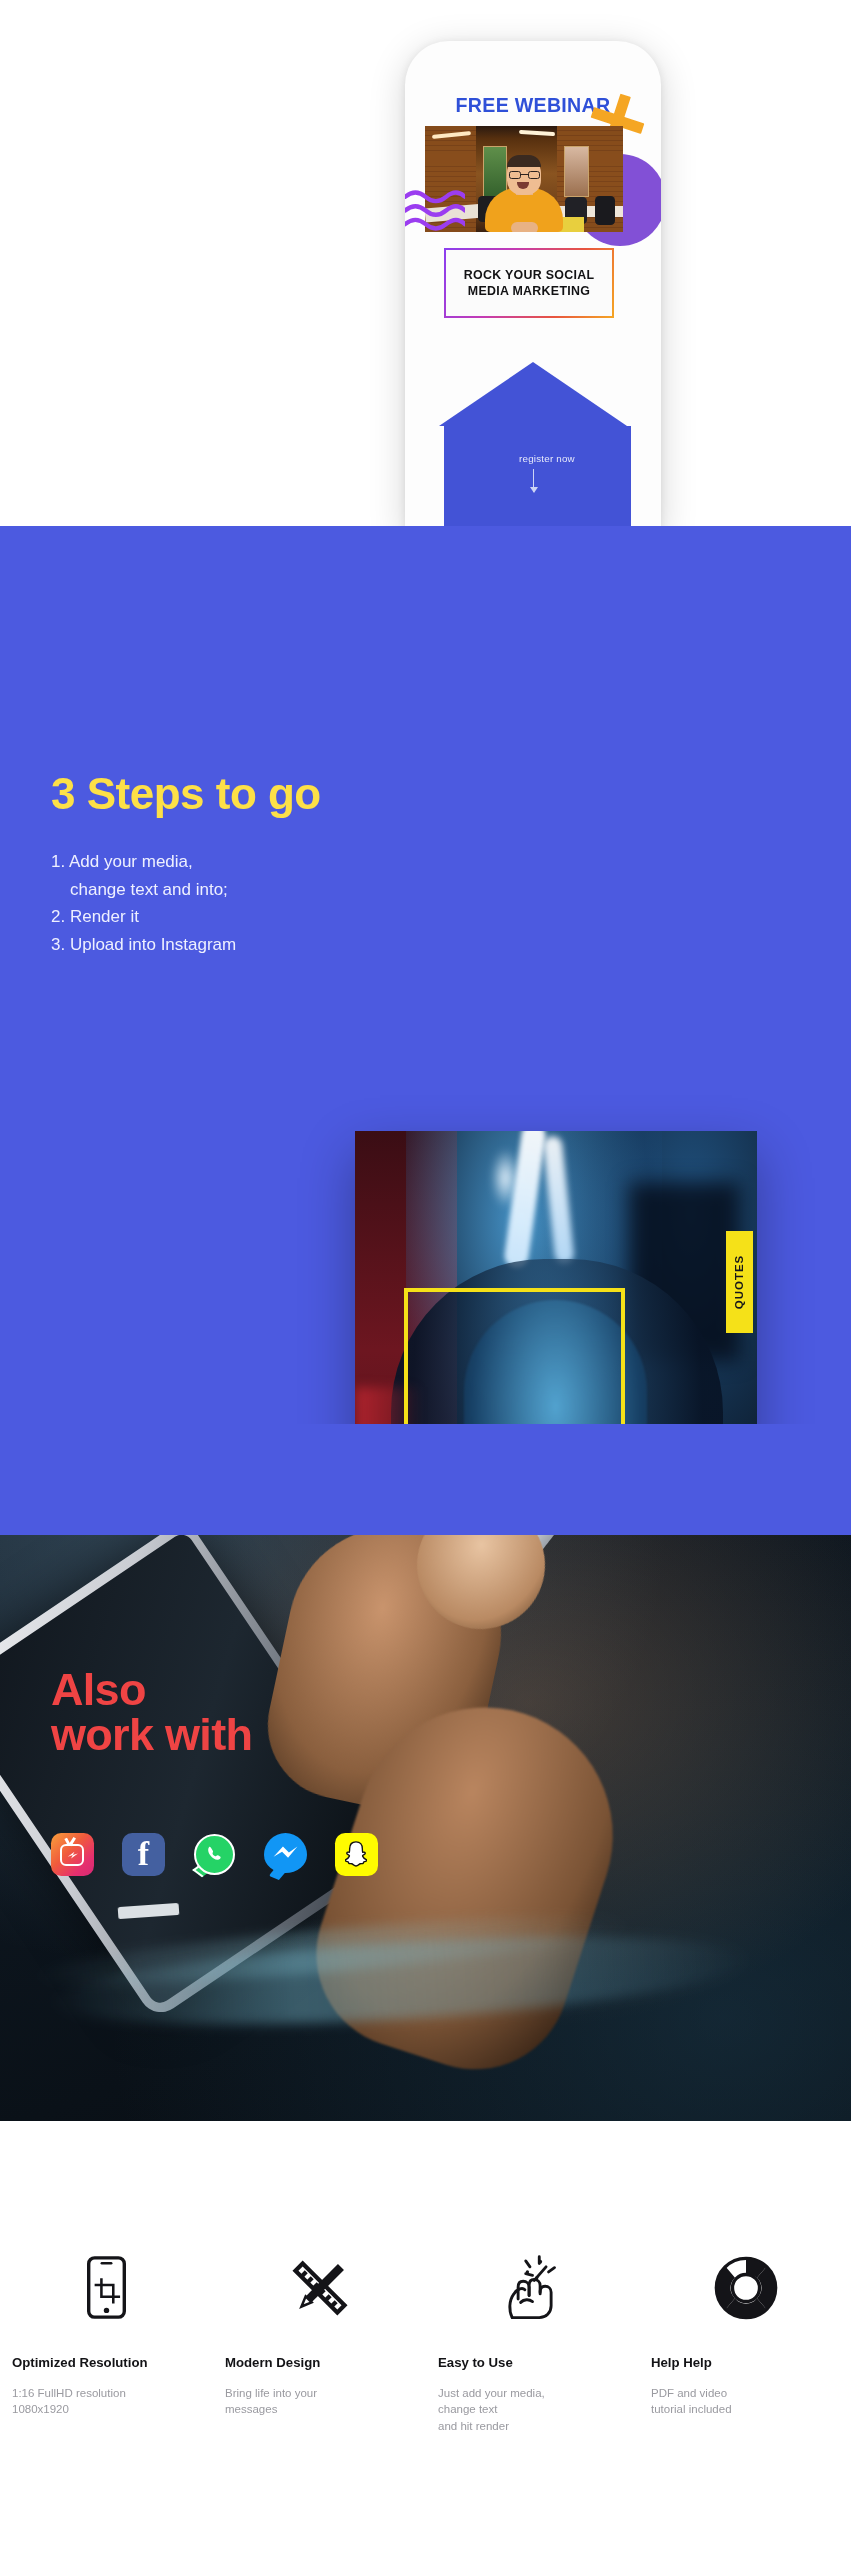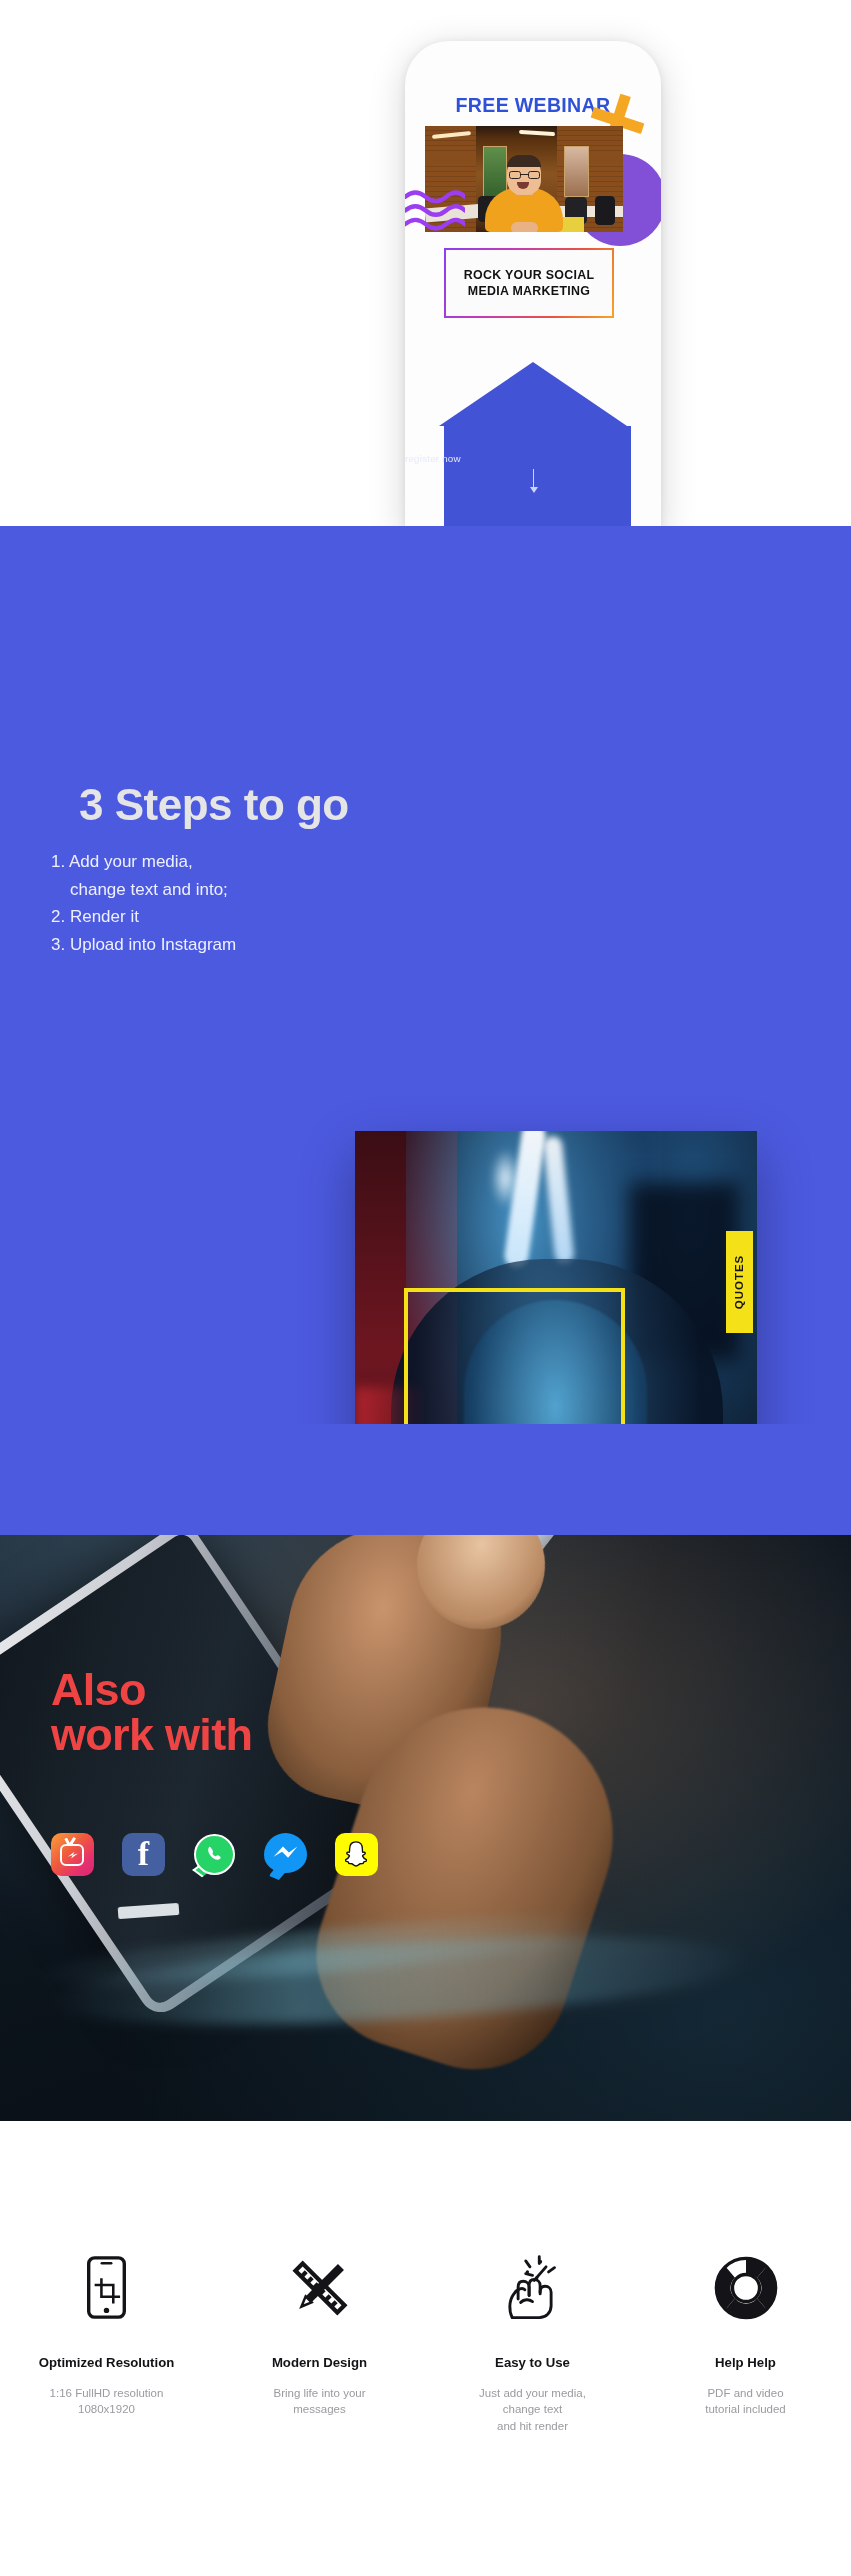"register now" .reg-now { text-align: left -> center }
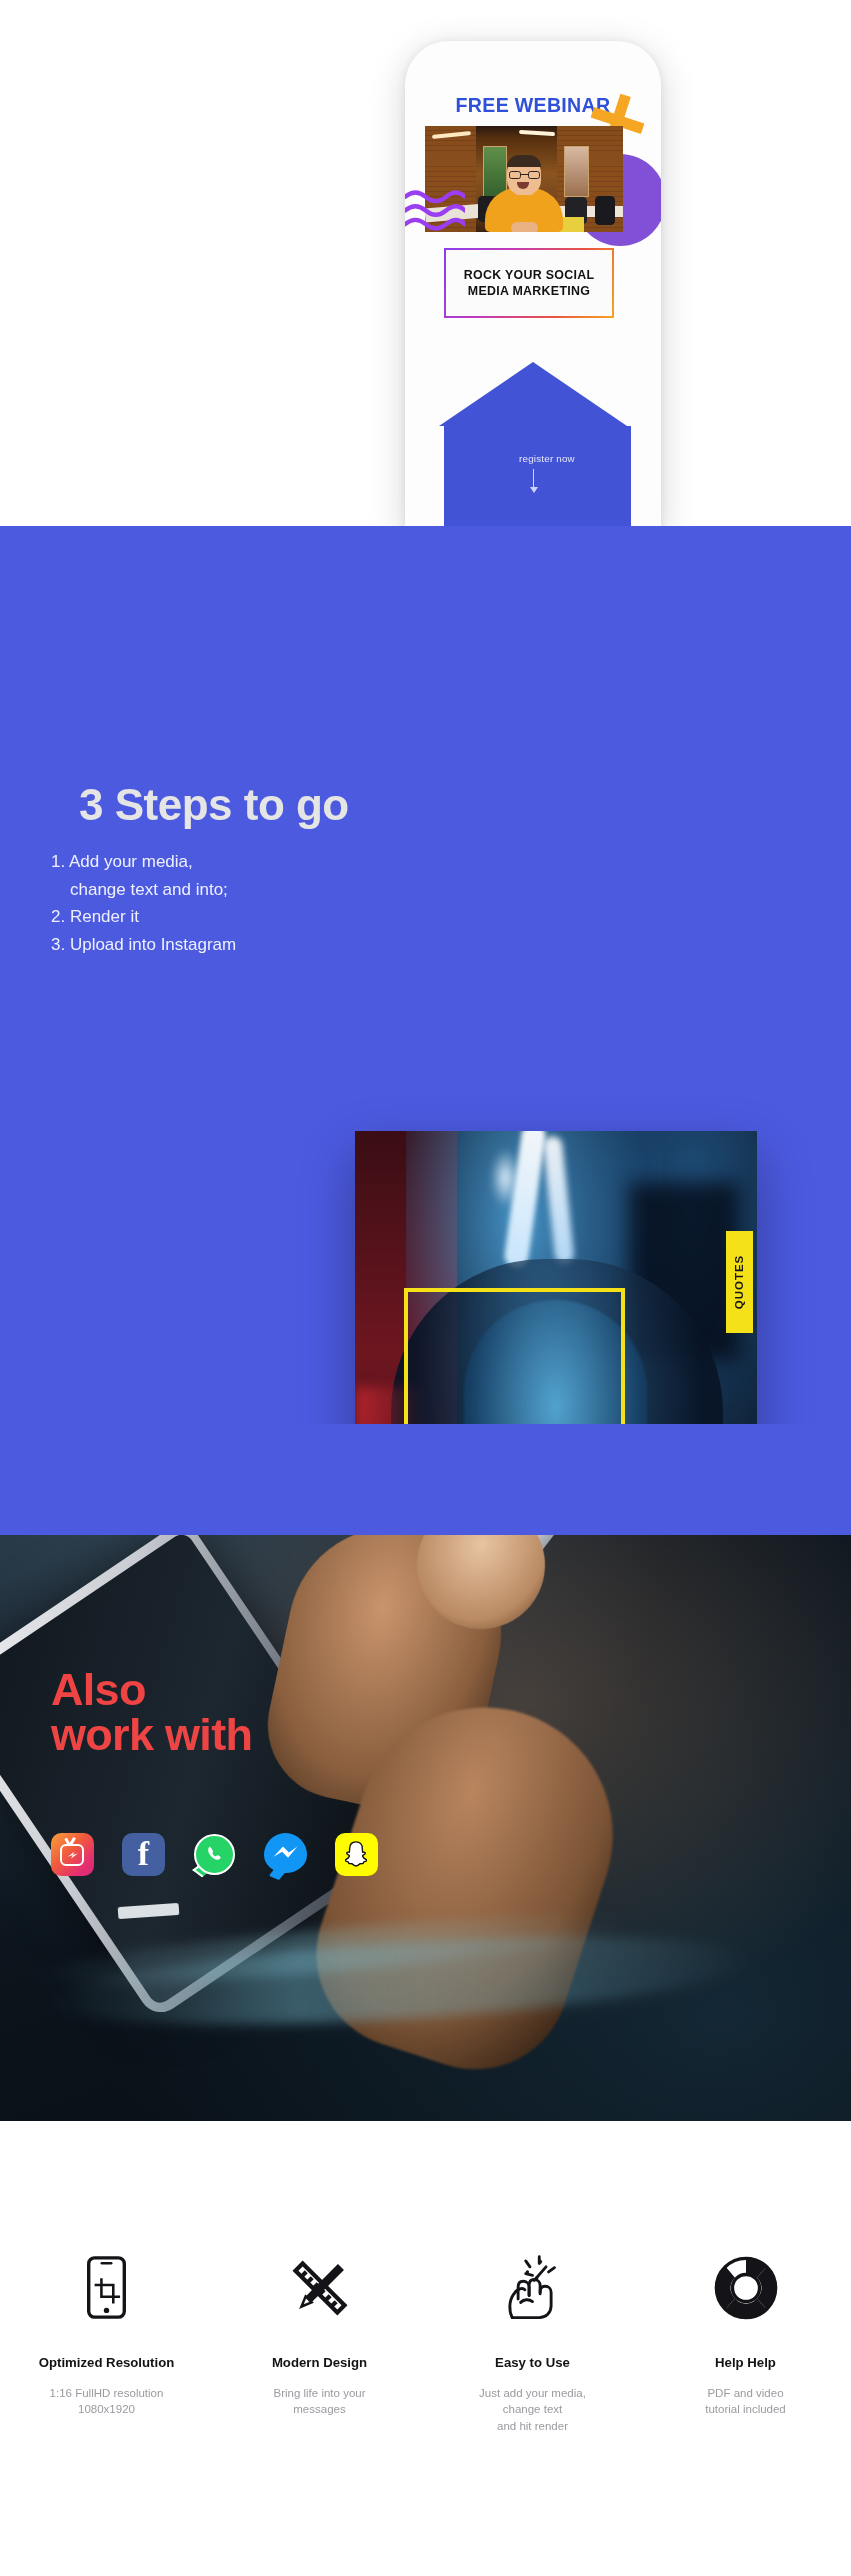"3 Steps to go" .steps-title { color: #e5e5e5 -> #fde047; margin-left: 28px -> none; top: 254px -> 243px }
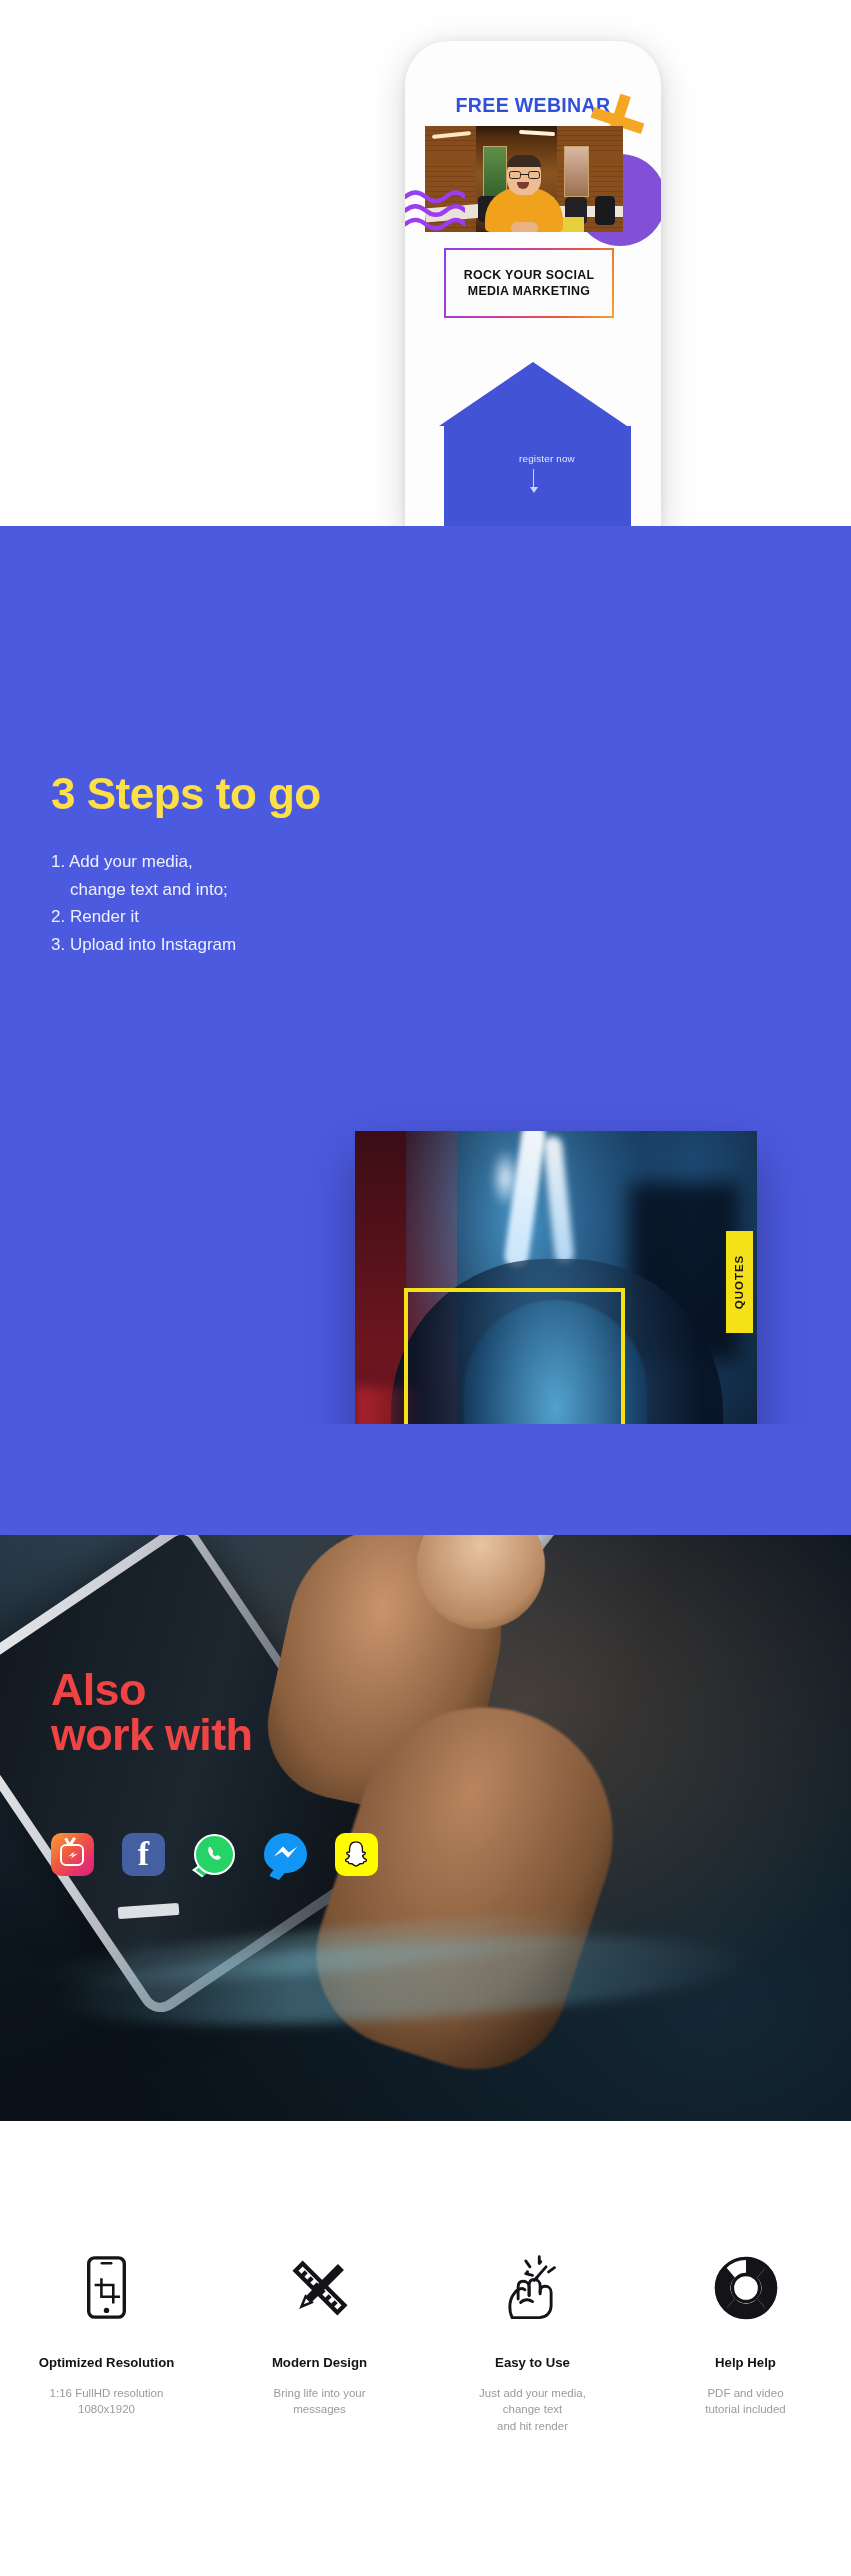"Optimized Resolution" .feat { text-align: center -> left }
